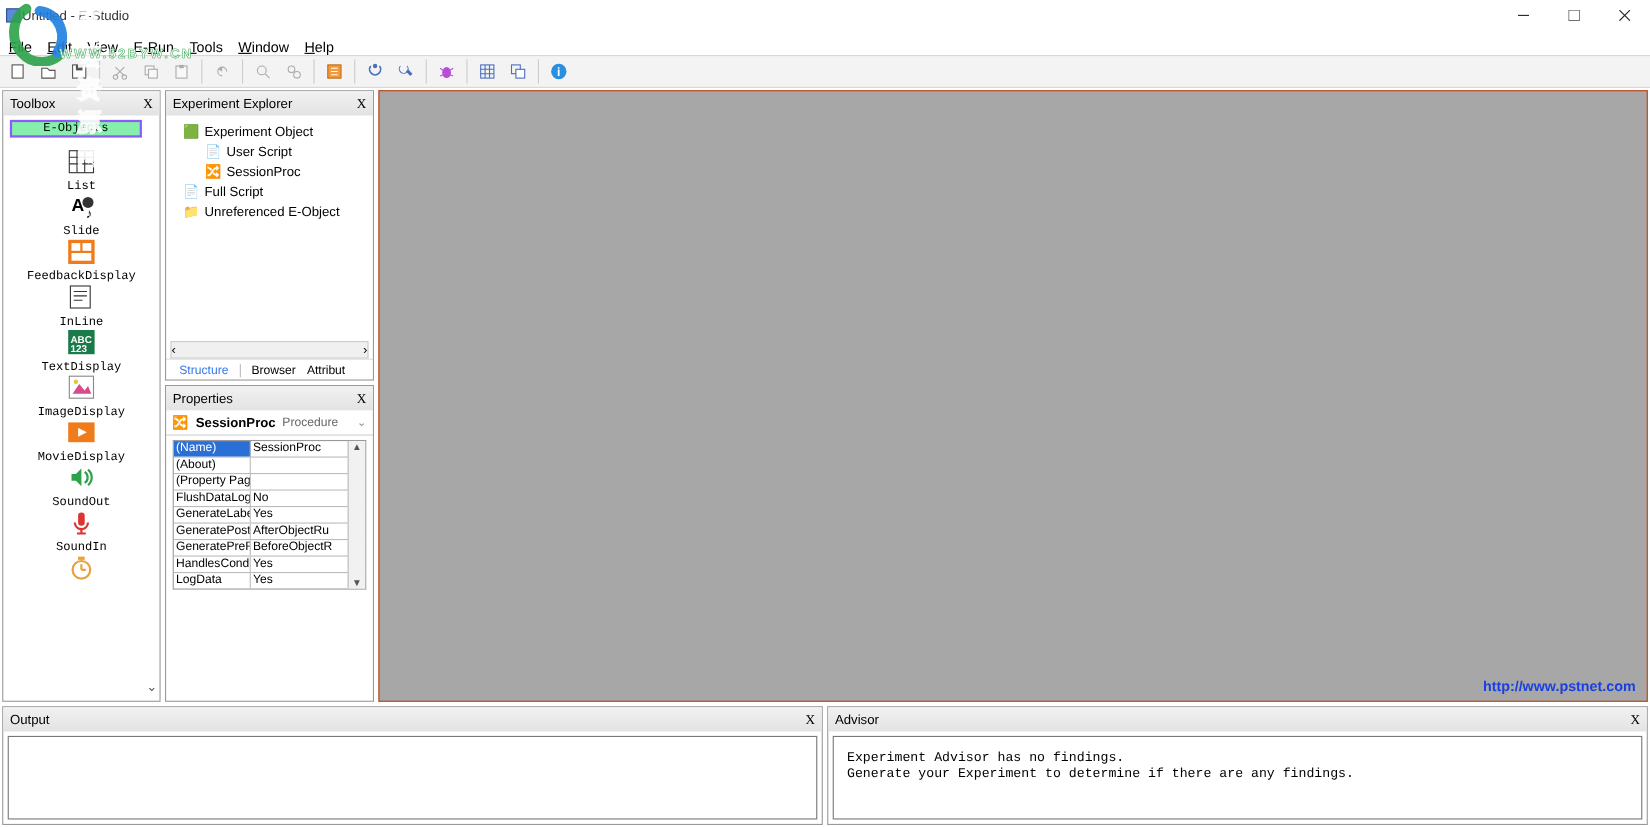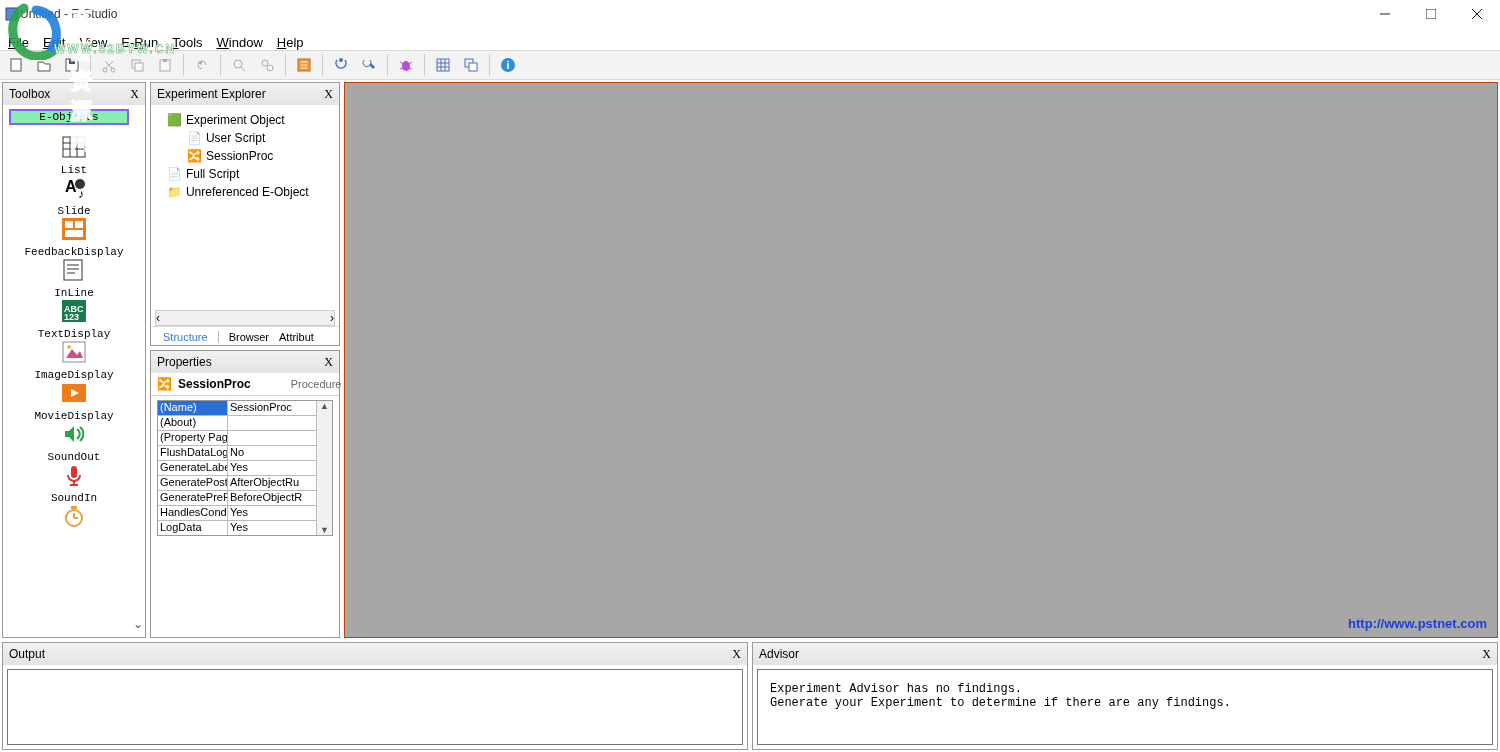"Procedure" .prop-hdr .typ { margin-left: 34px -> none }
